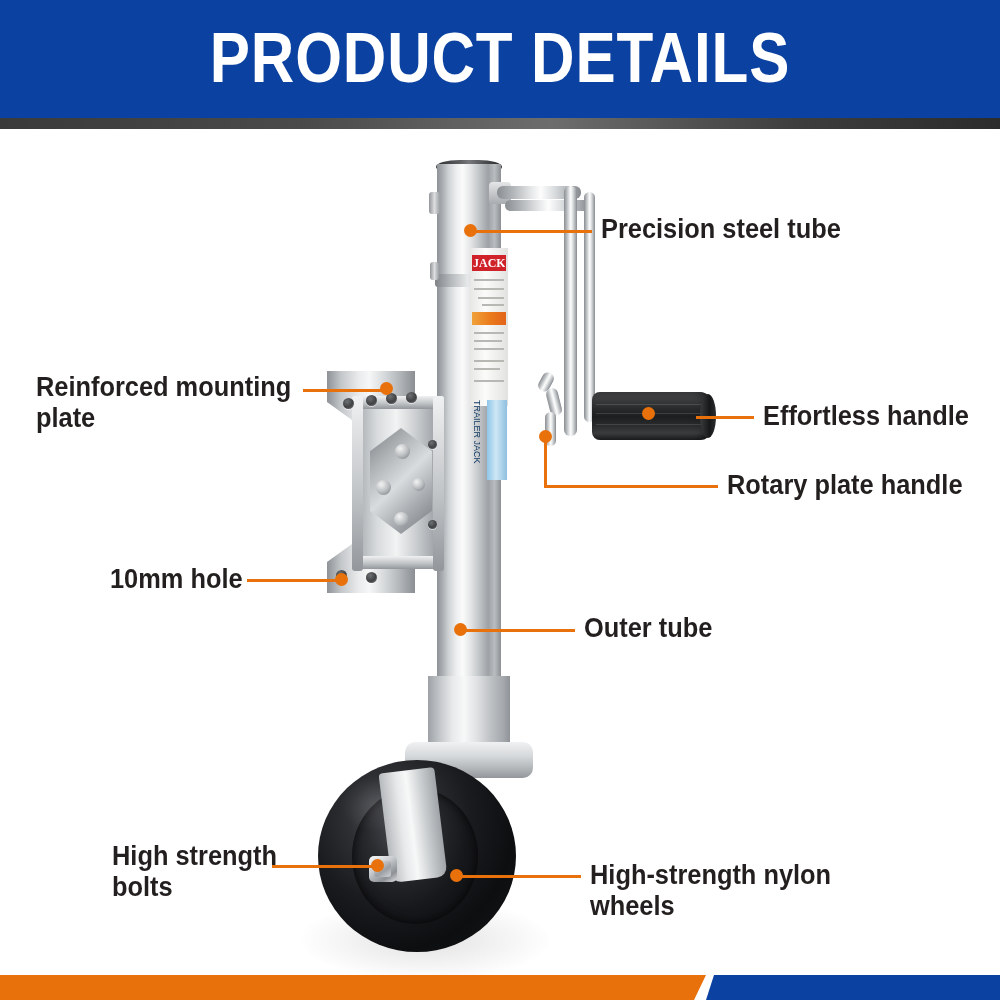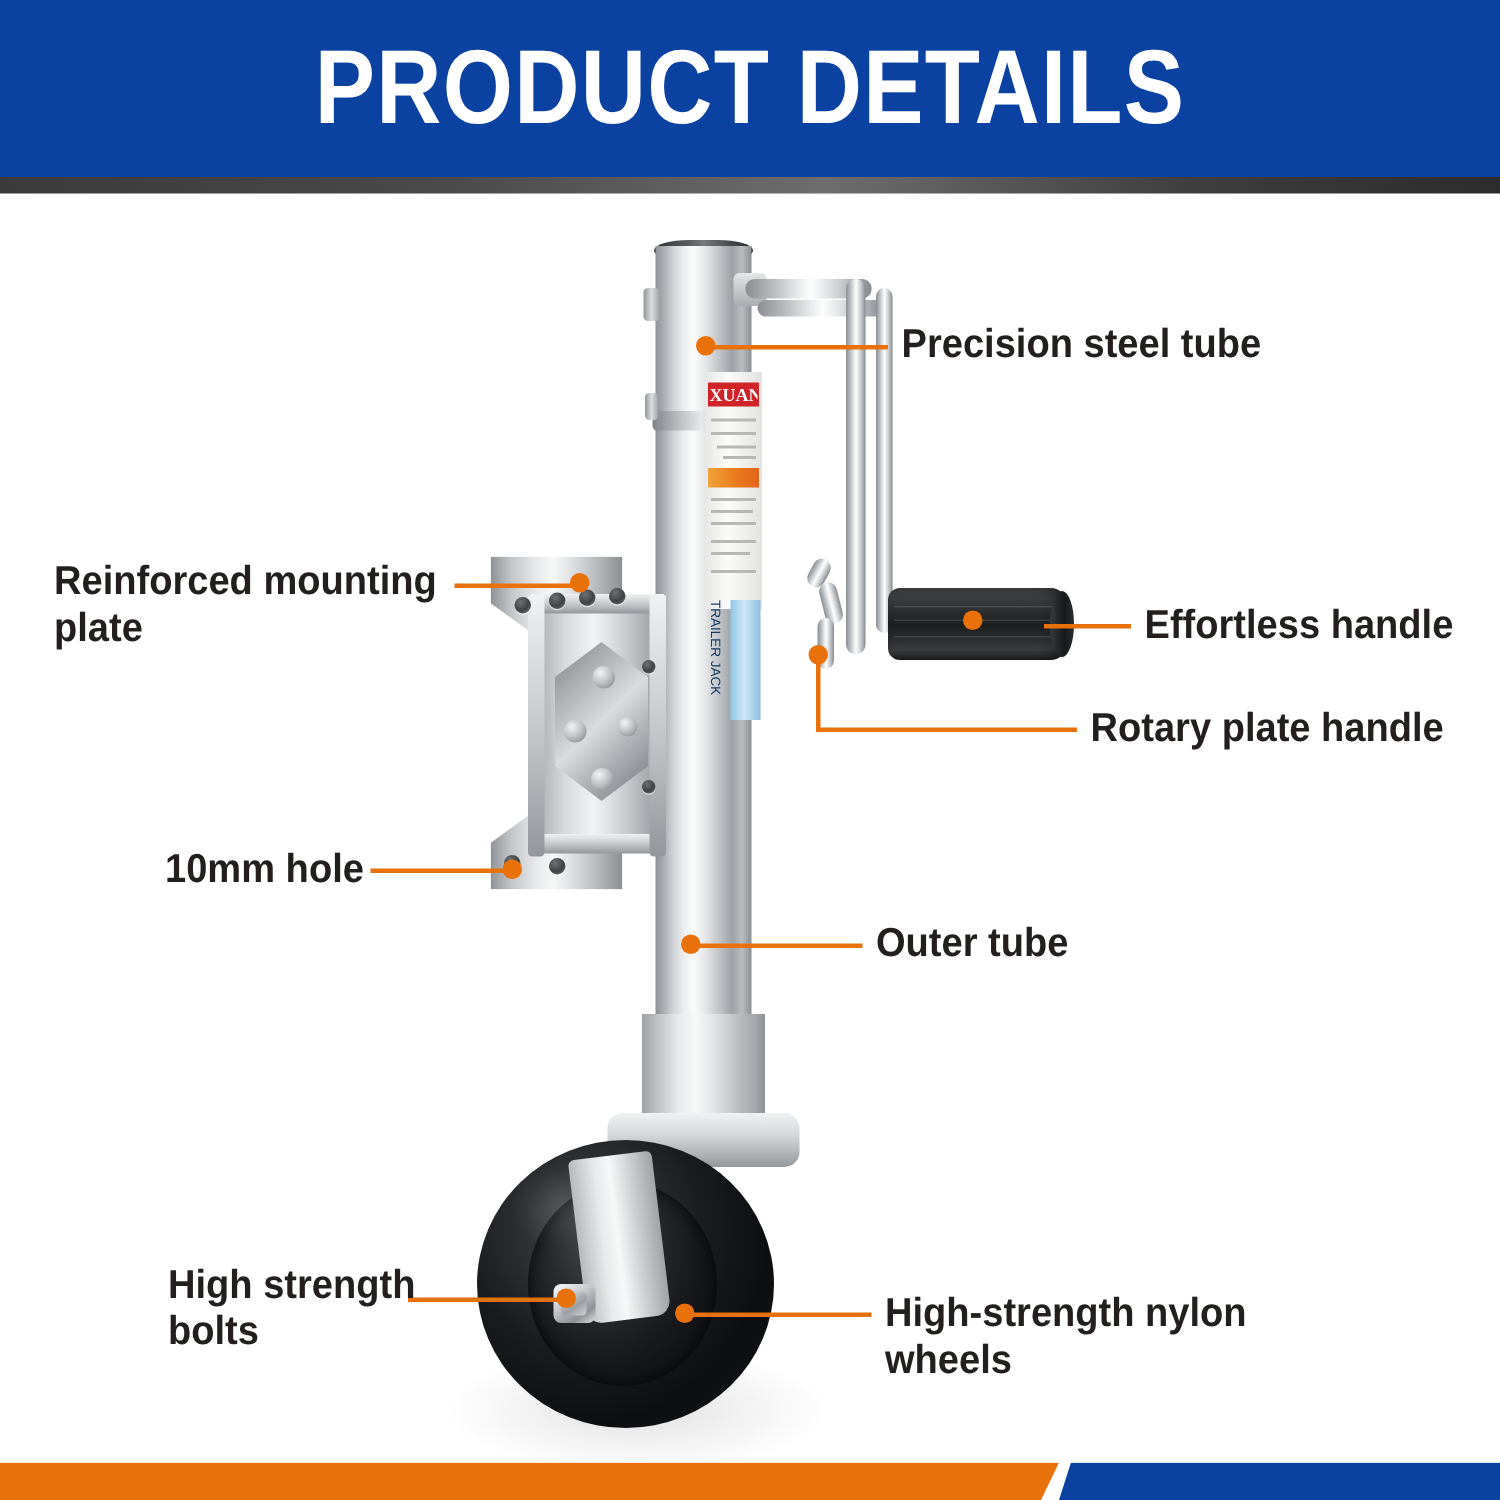"XUAN" div.sticker-logo-text { text: XUAN -> JACK }
